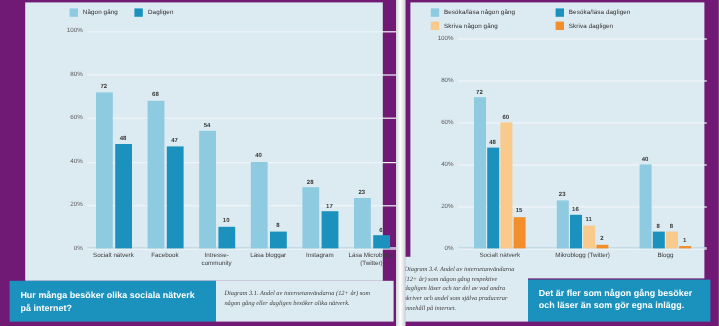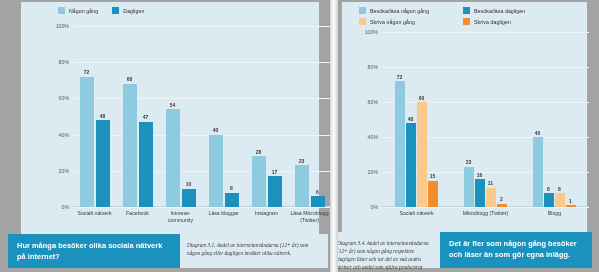"Hur många besöker olika sociala" .page { background: #a3a3a3 -> #701a75 }
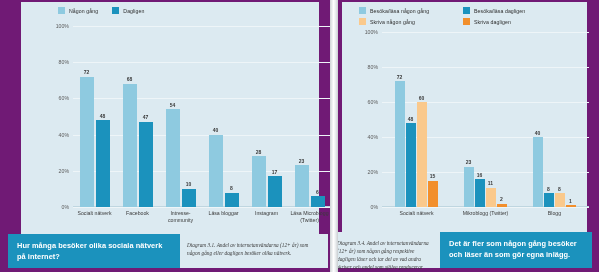"Det är fler som någon" .footer-right { align-items: none -> flex-end }
